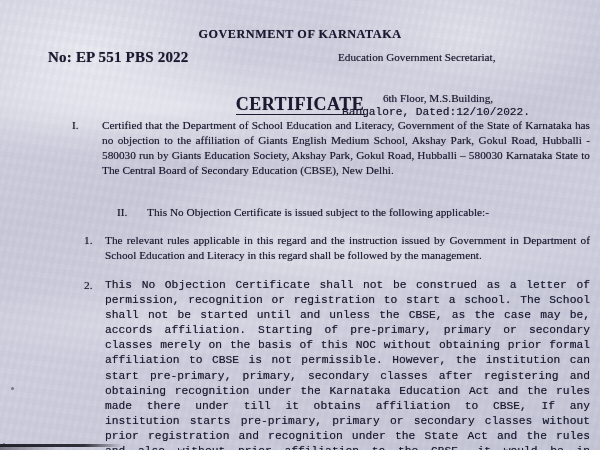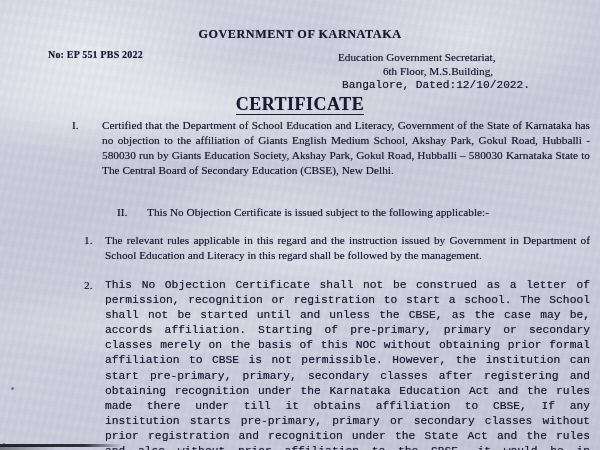"No: EP 551 PBS 2022" #ref-number { font-size: 10px -> 15px }
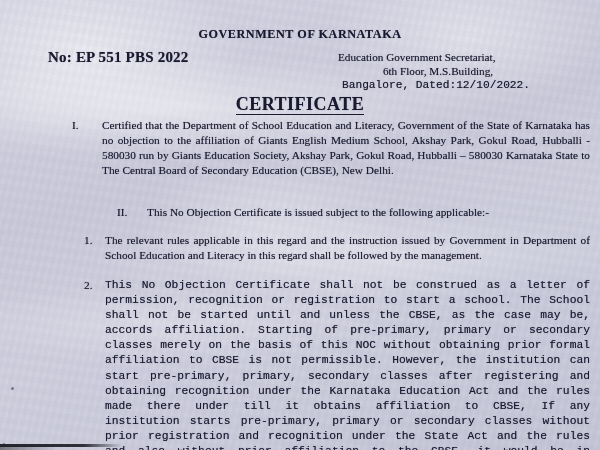"6th Floor, M.S.Building," #issuer-address .addr-line-2 { margin-top: none -> 27px }
